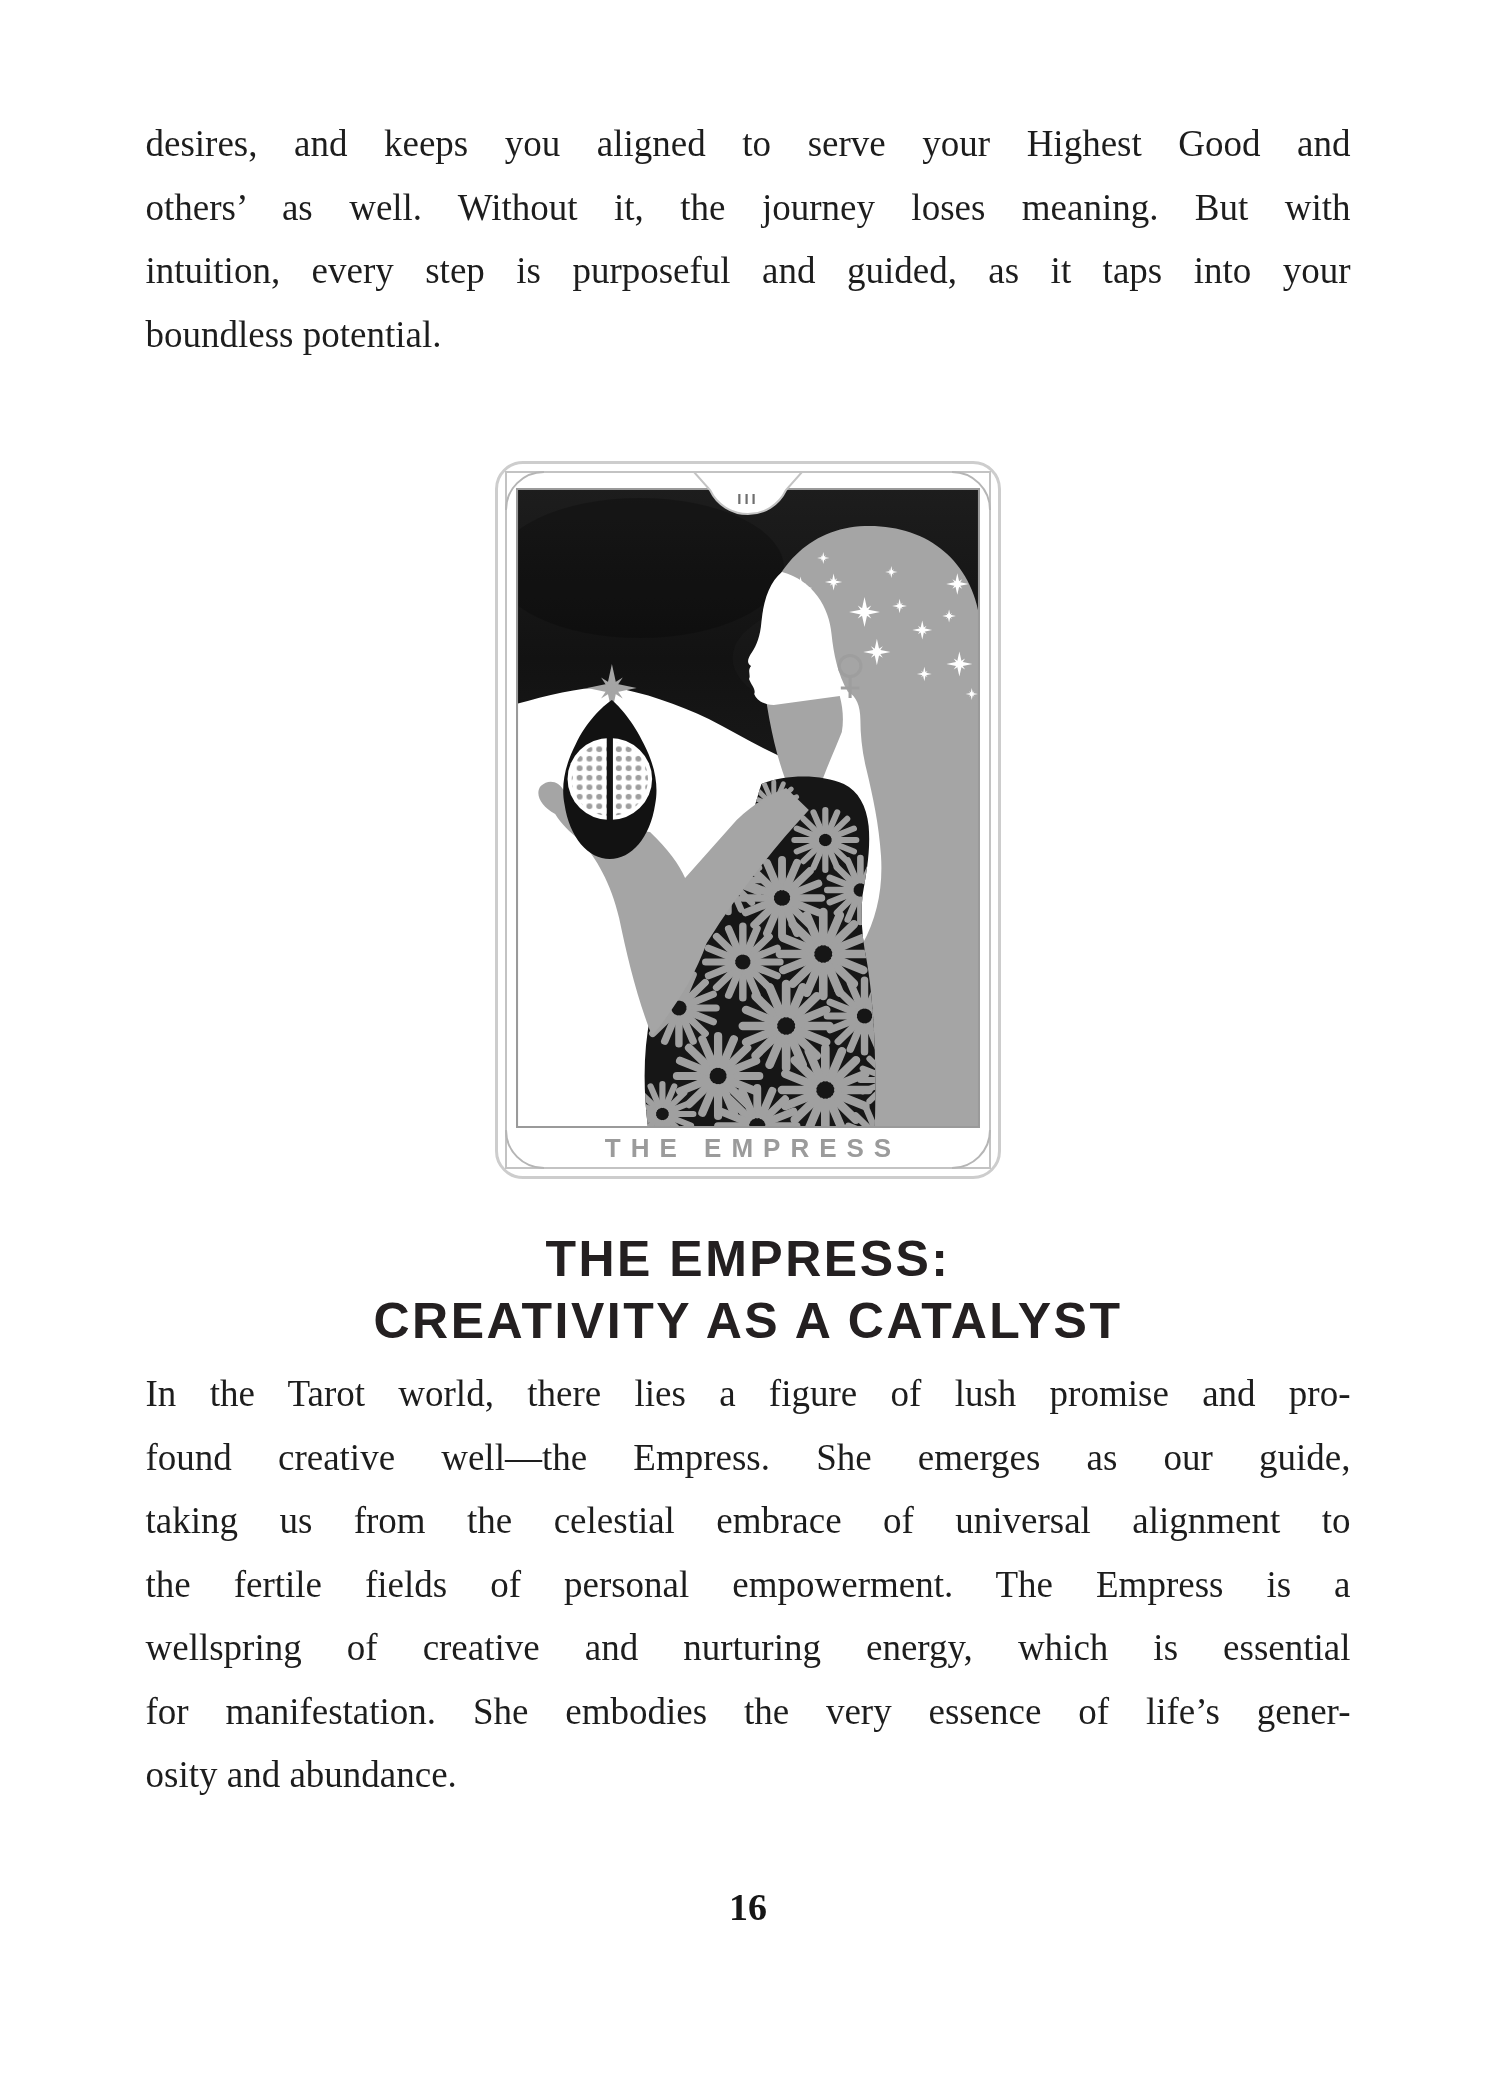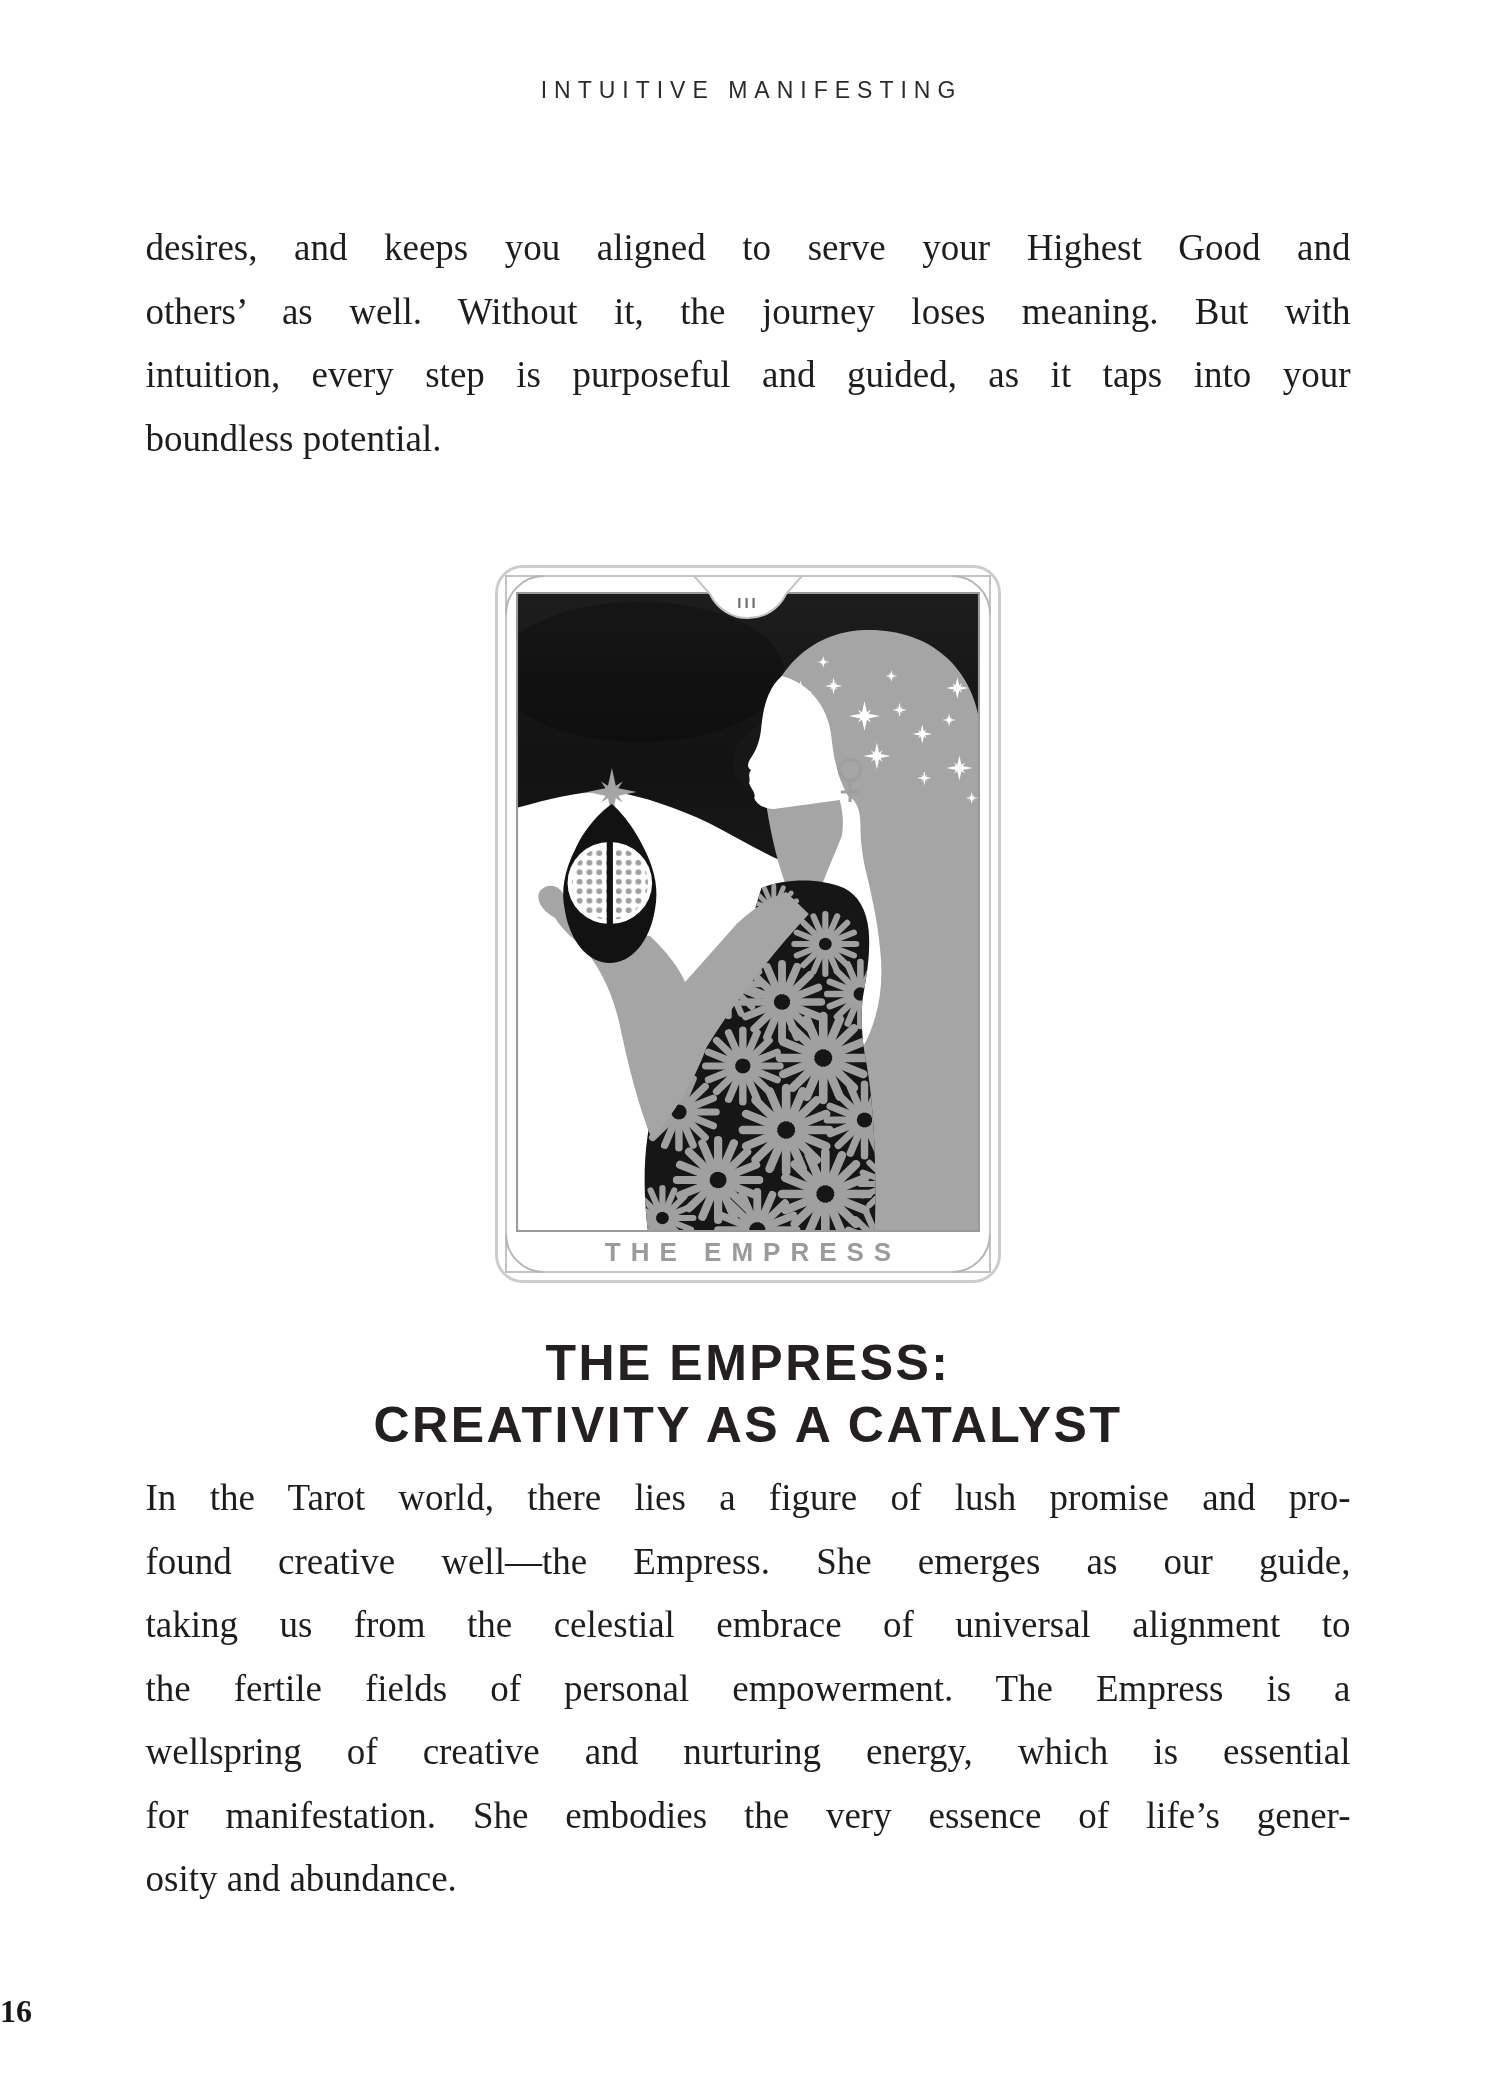"INTUITIVE MANIFESTING" div.running-header { html: <div>INTUITIVE MANIFESTING</div> -> none }
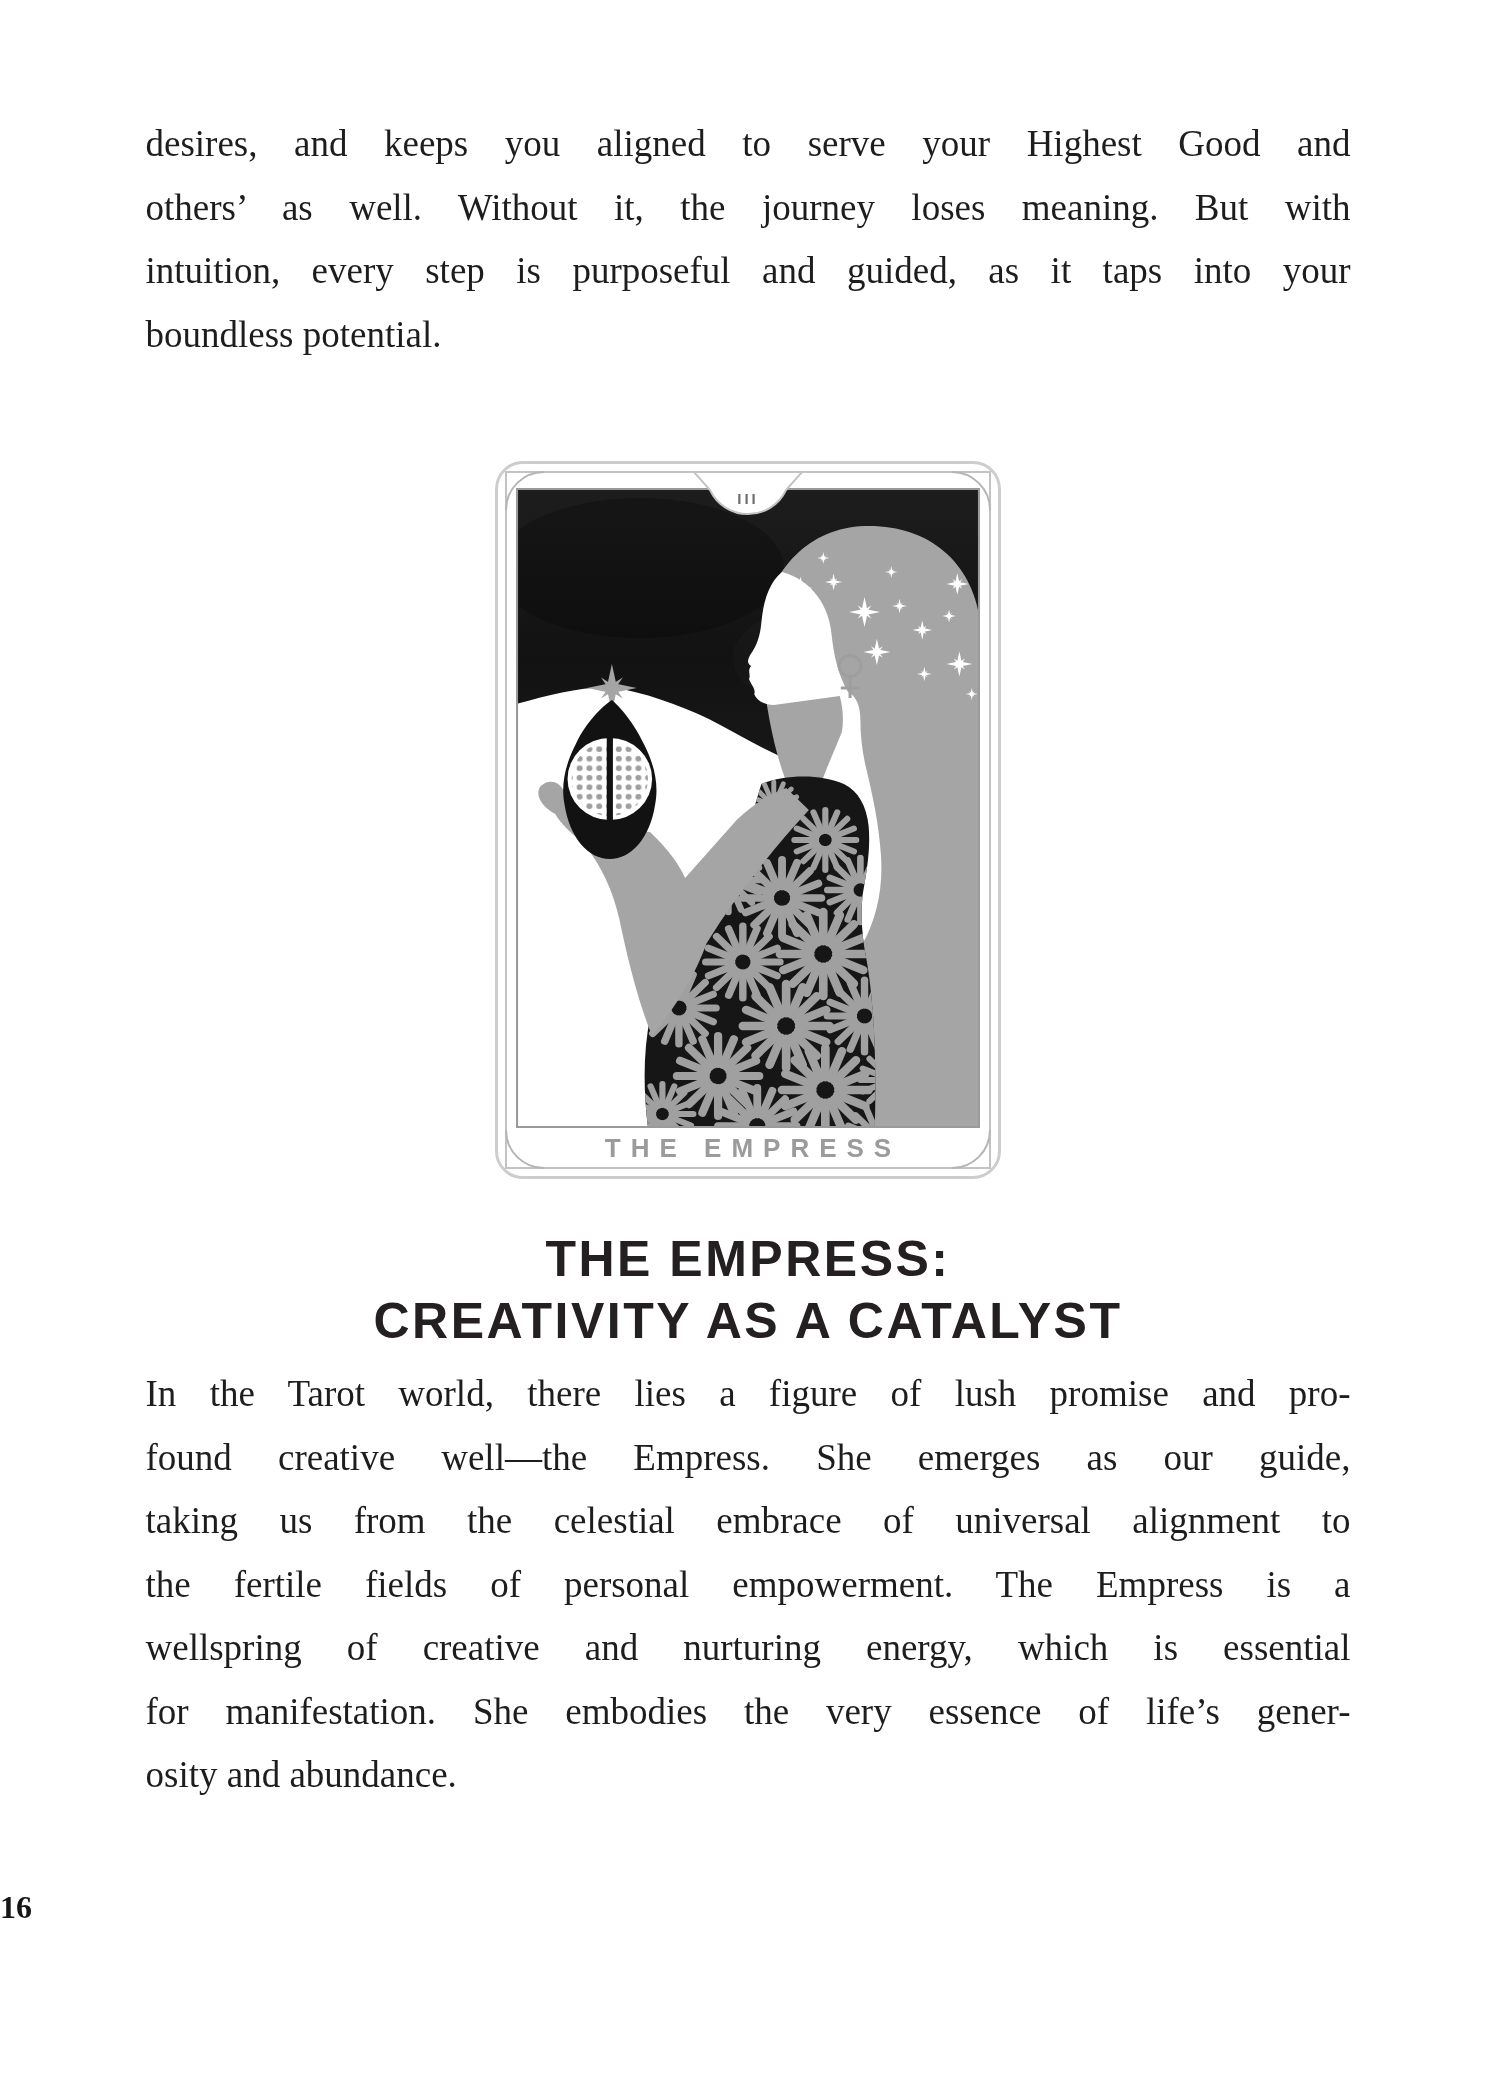"16" .footer { font-size: 32px -> 38px; text-align: left -> center }
